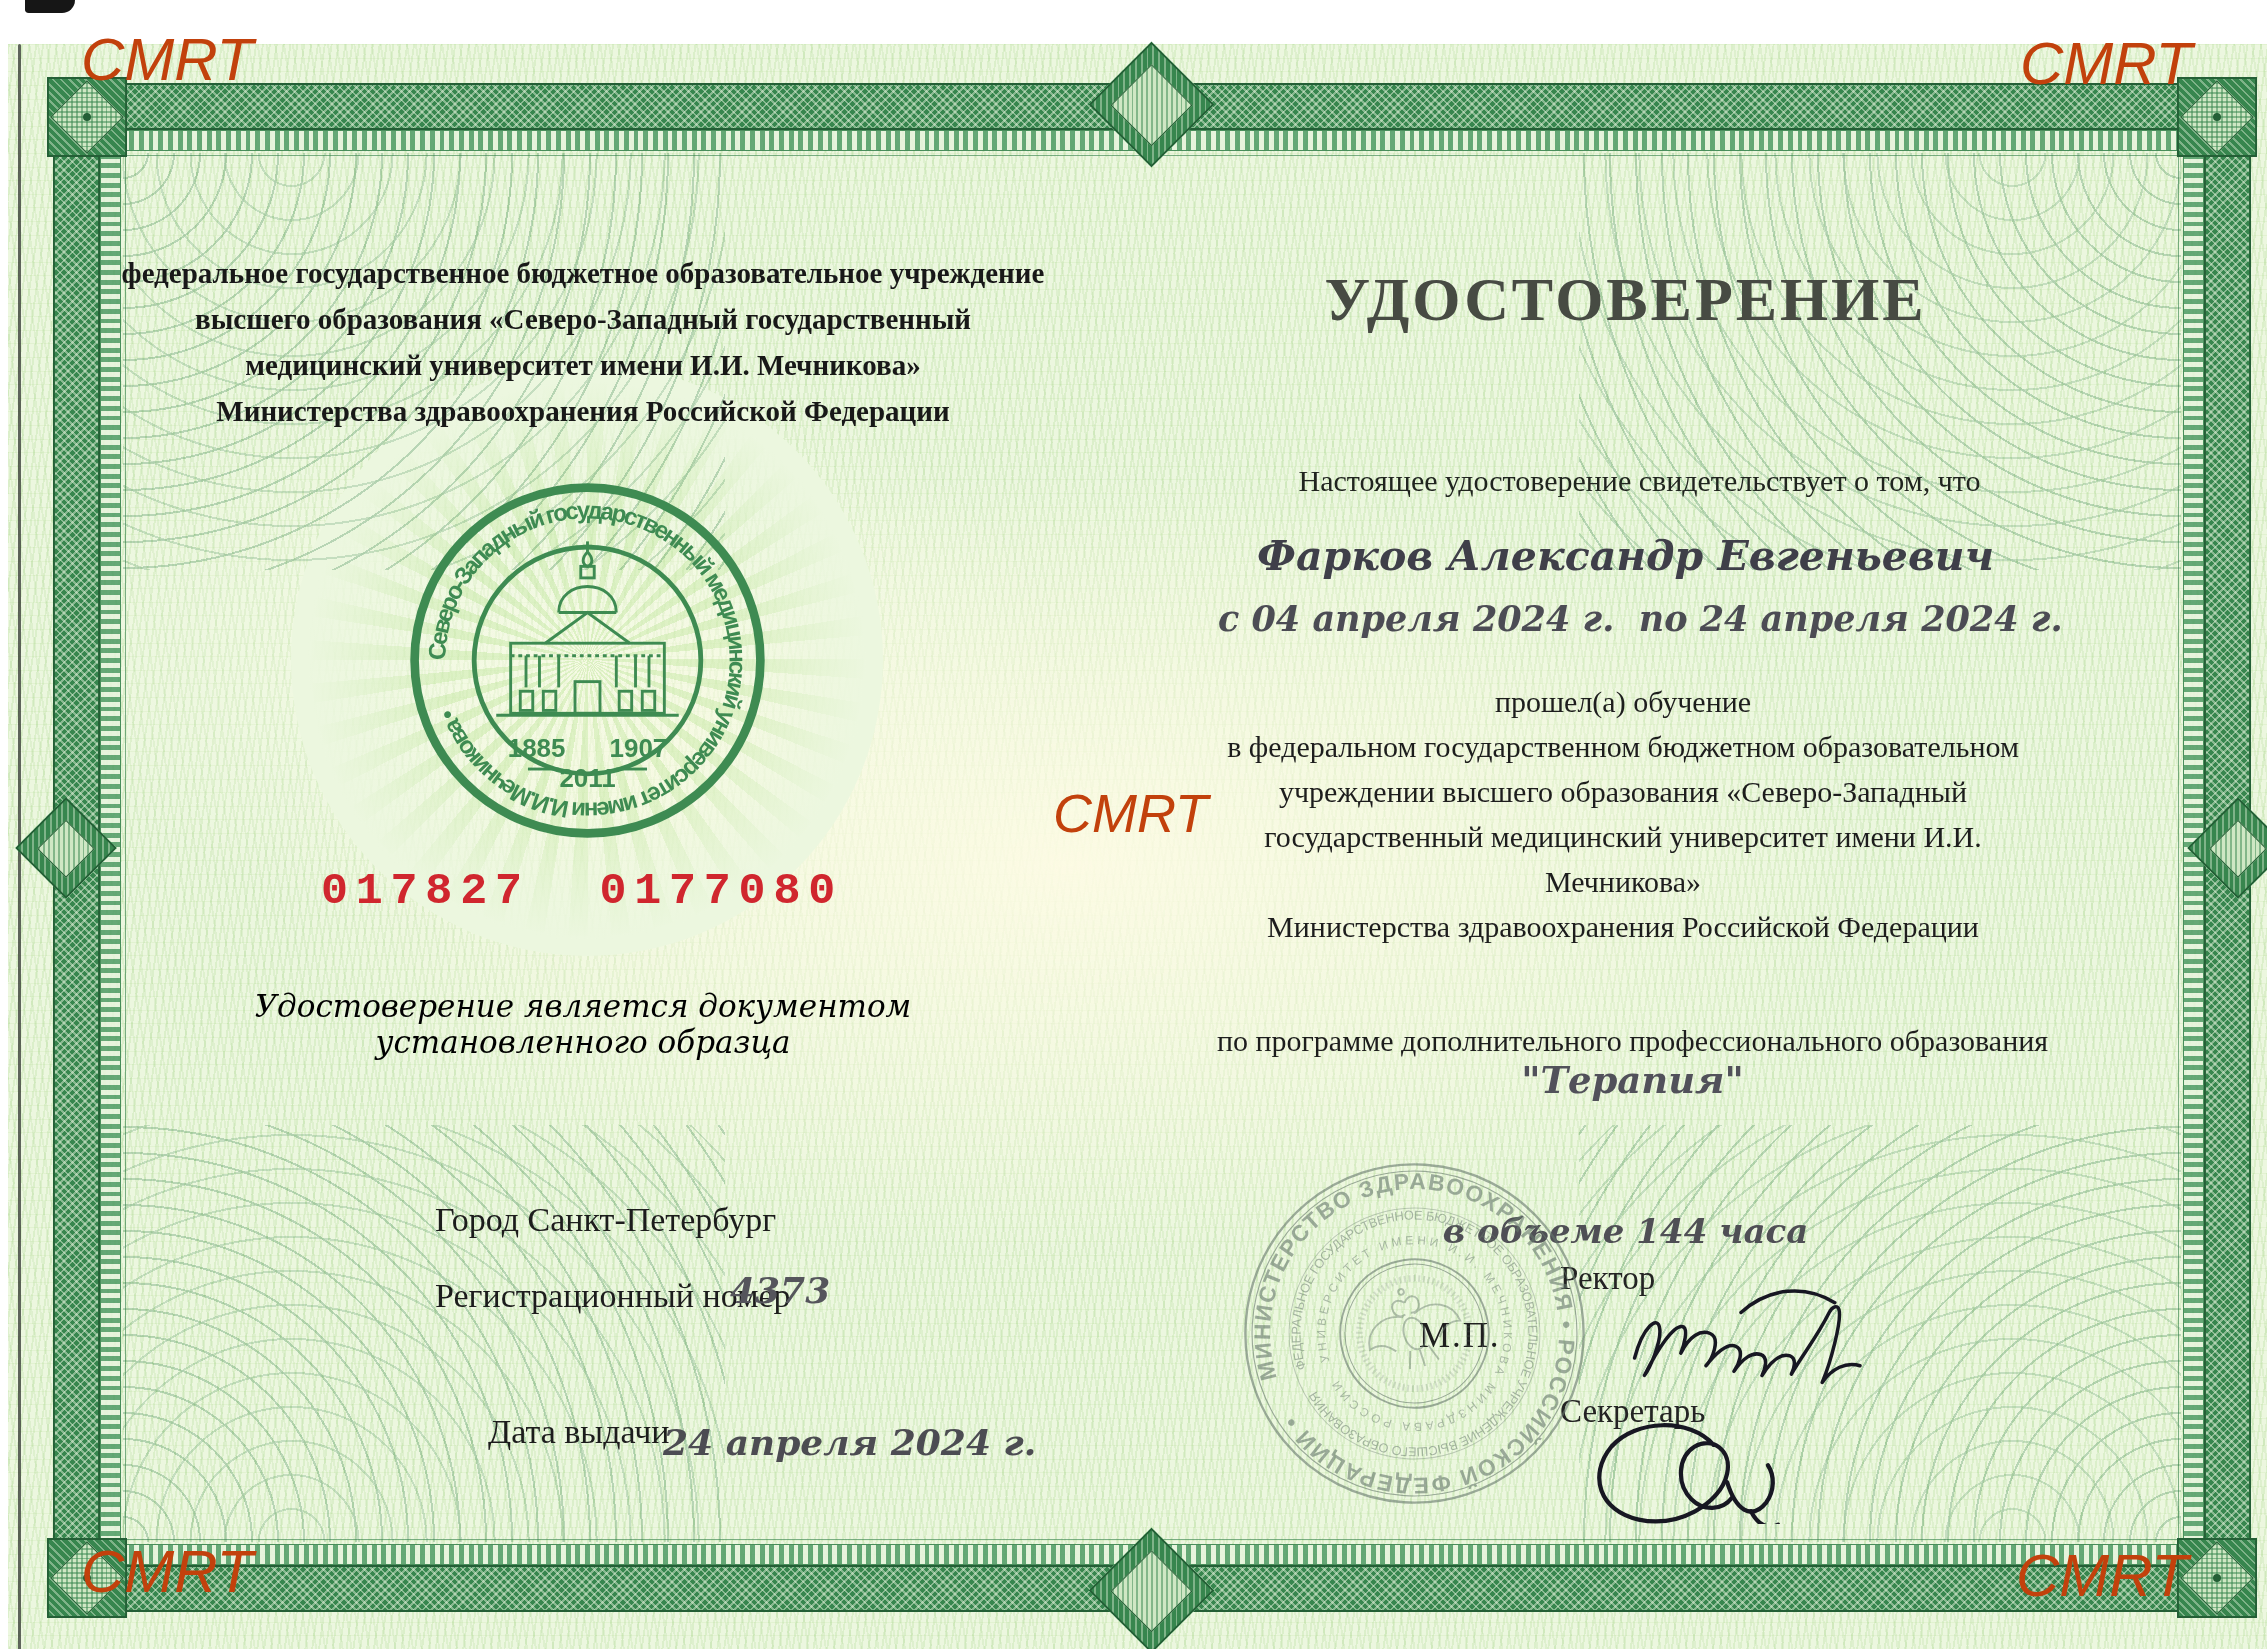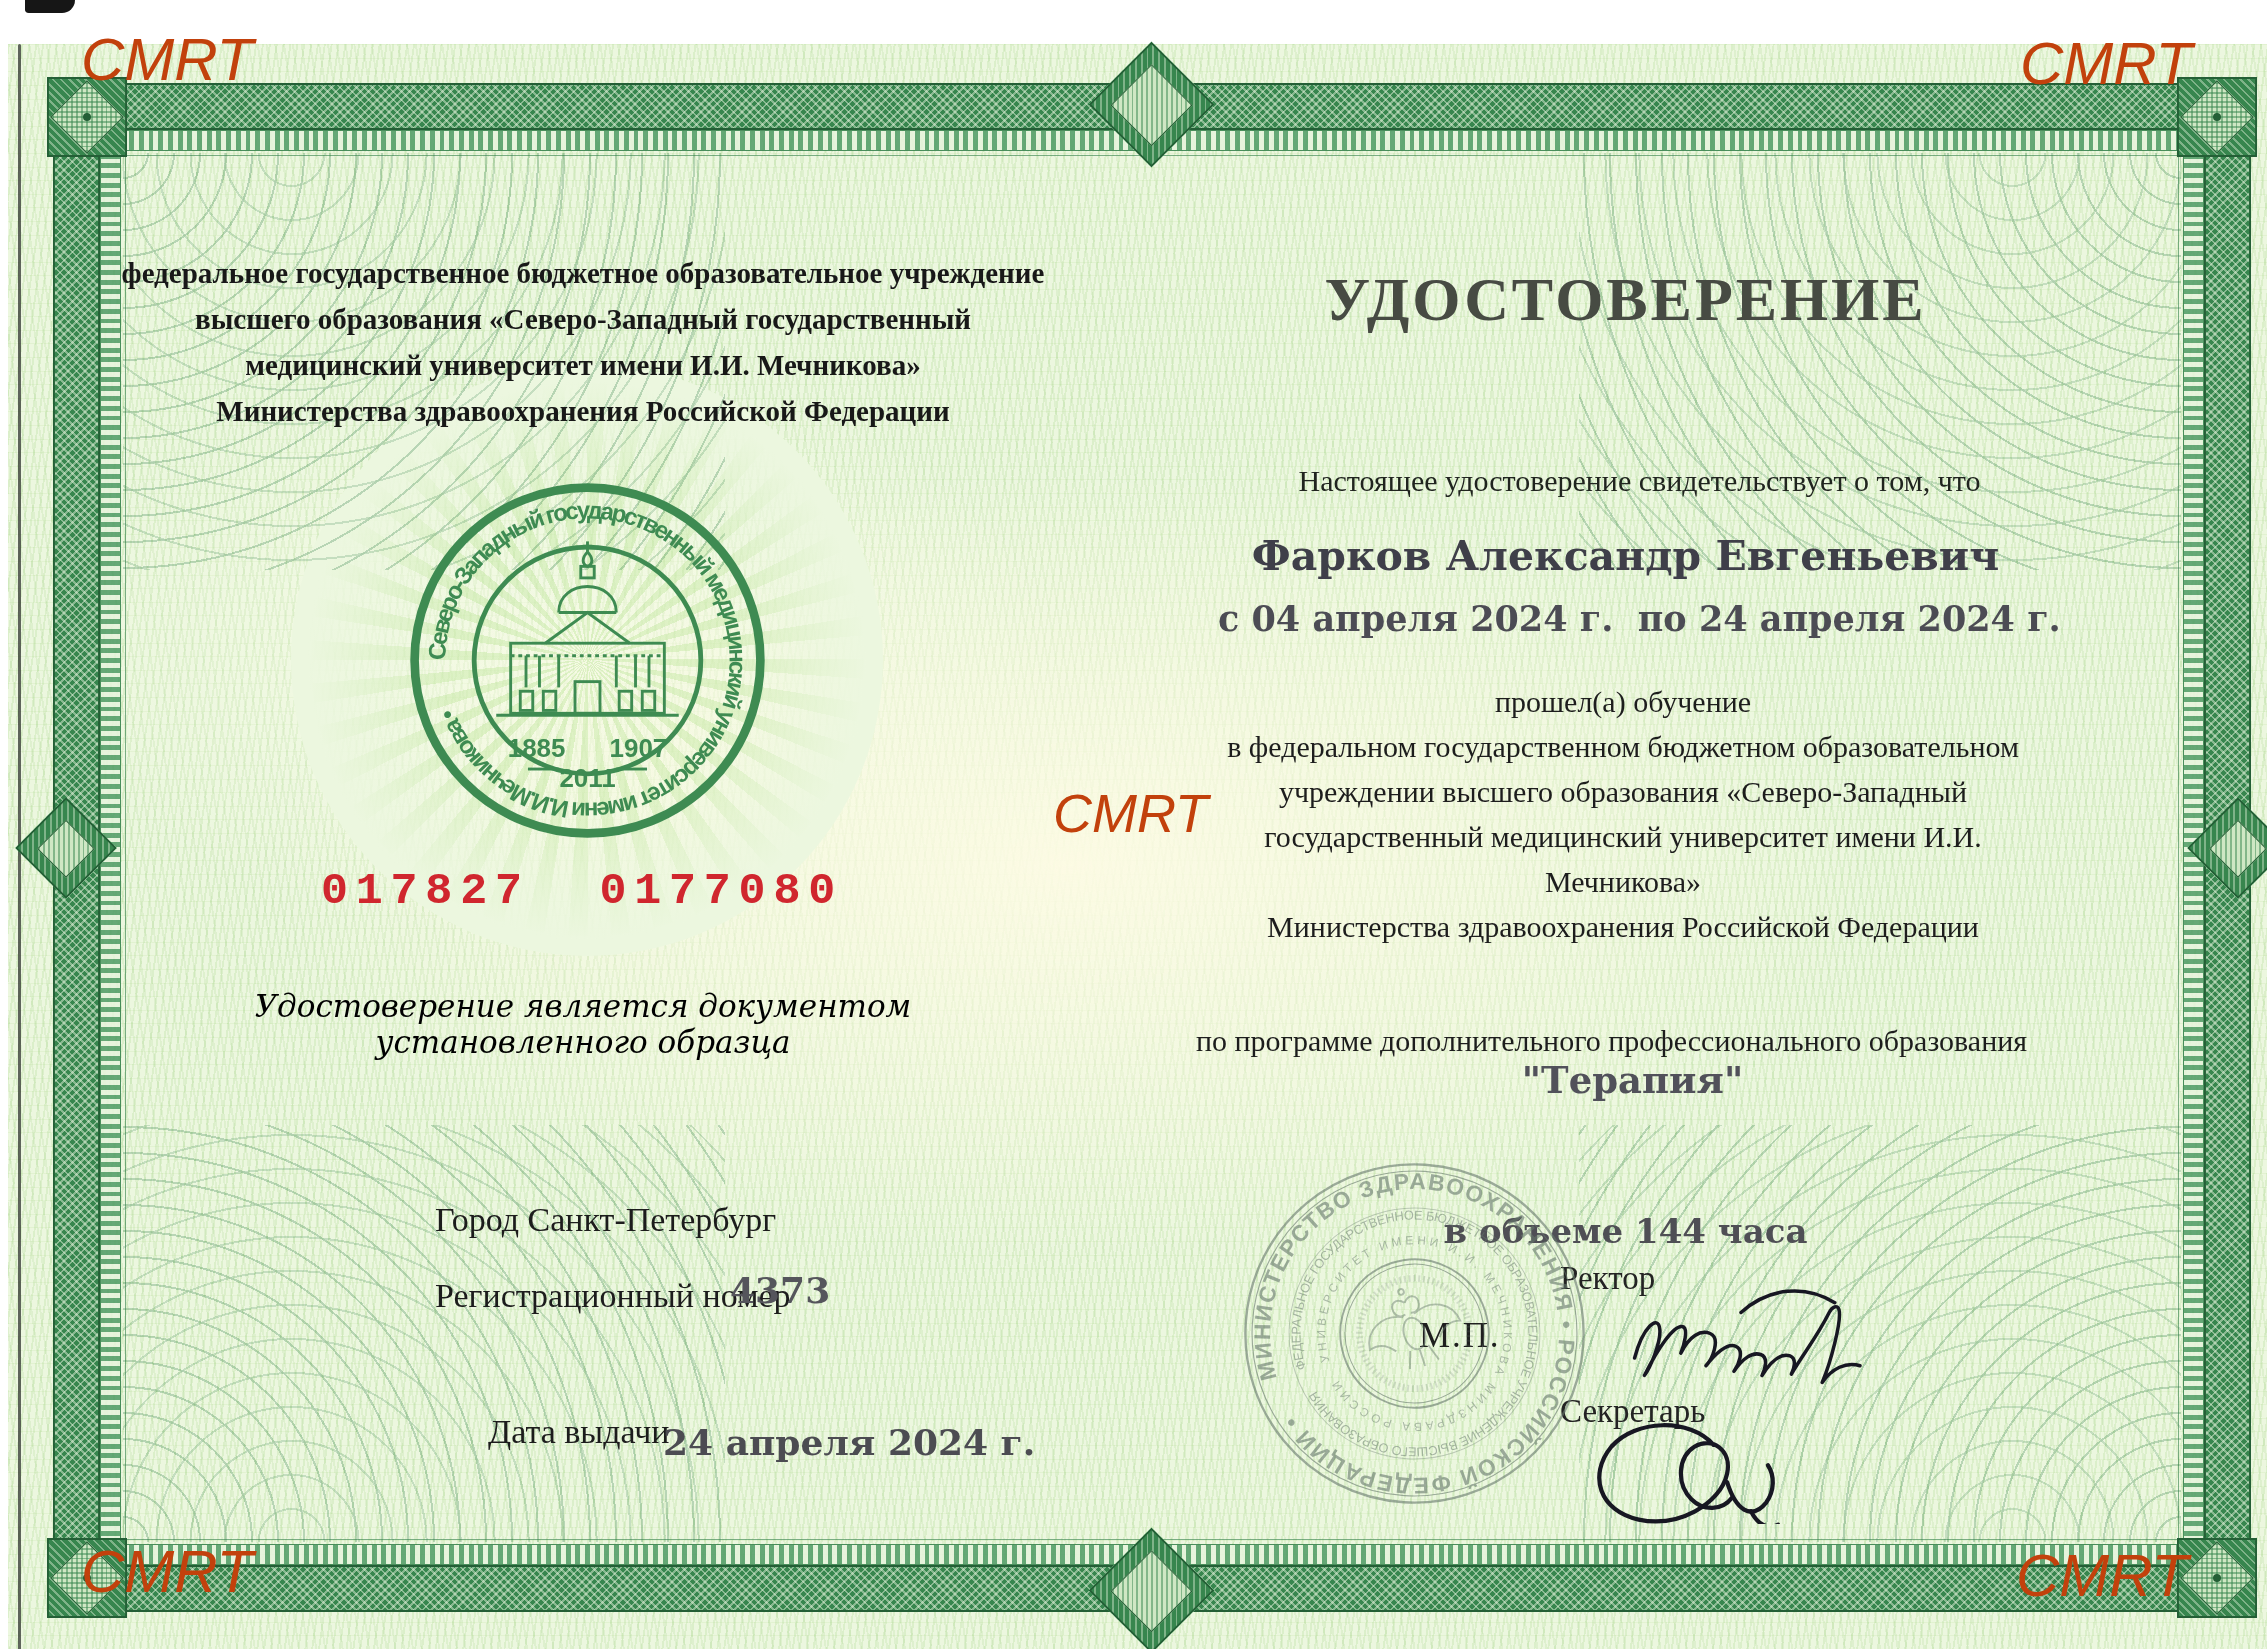"Фарков Александр Евгеньевич" .script { font-style: none -> italic }
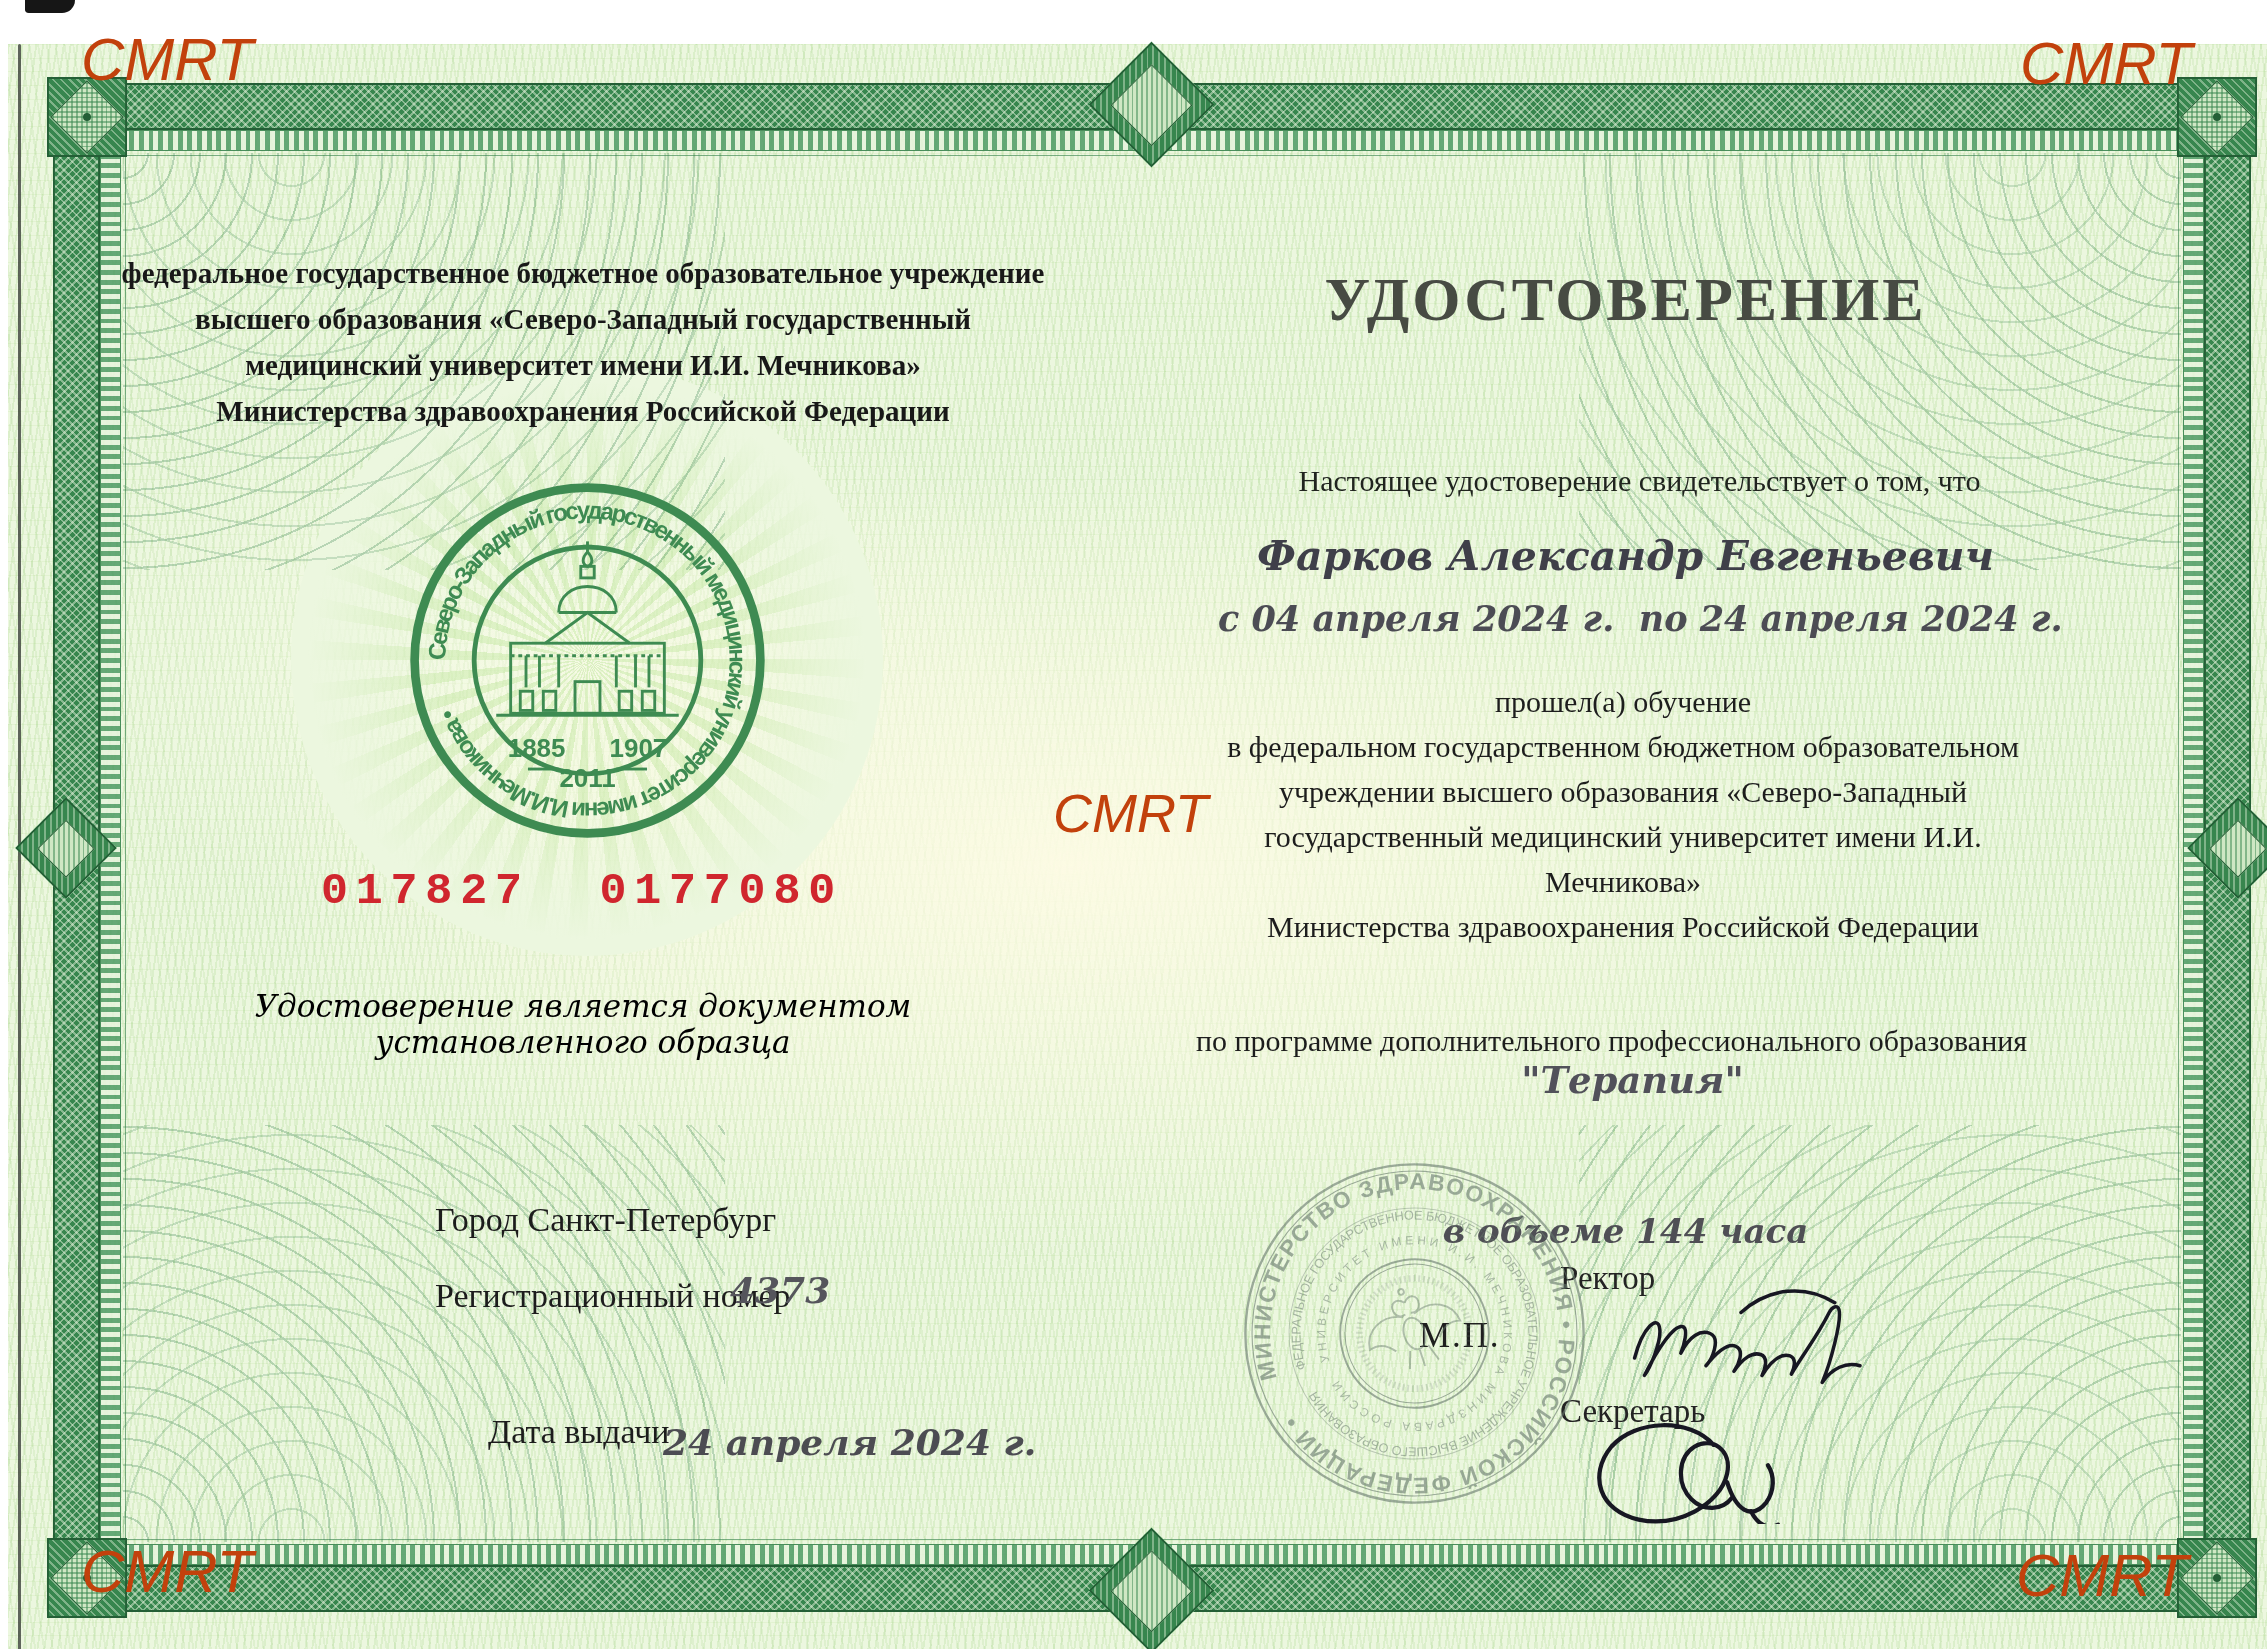"по программе дополнительного" .program-label { text-align: left -> center }
